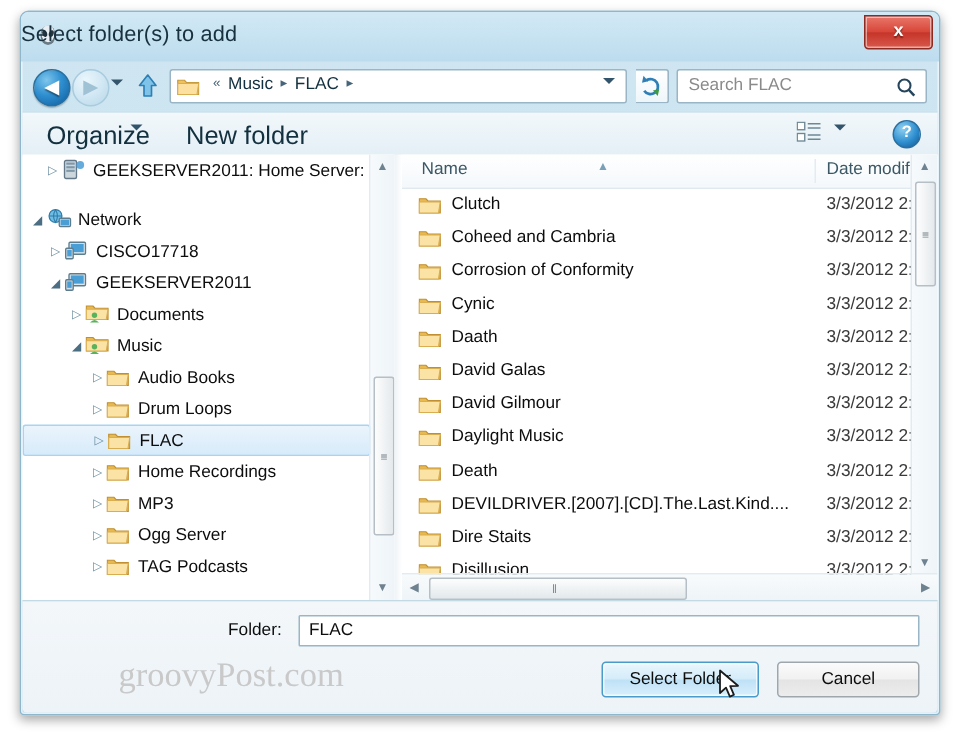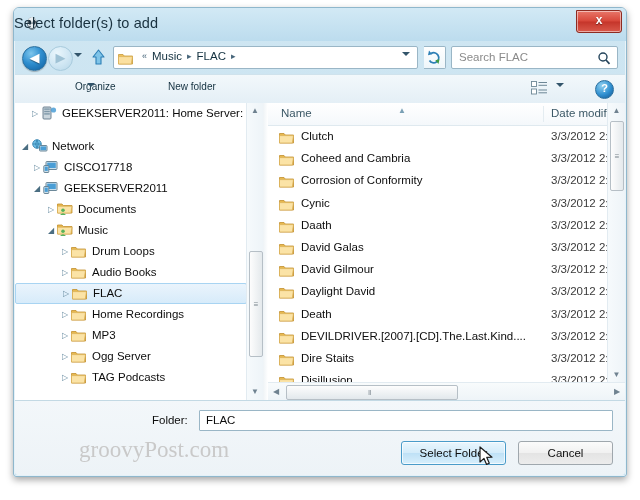"Organize" .tb-item { font-size: 10px -> 17px; margin-left: 44px -> none }
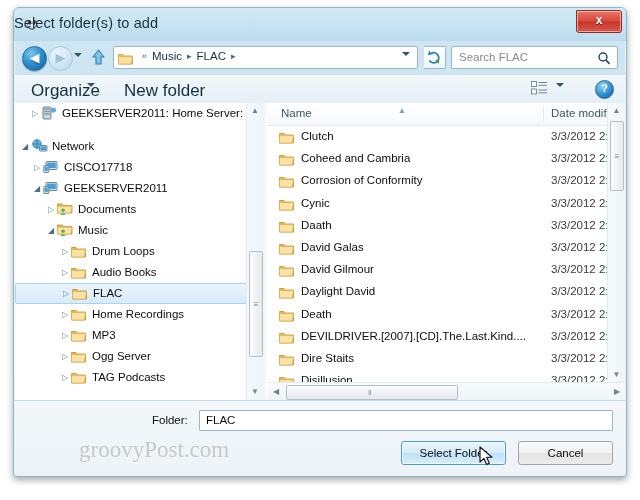"▷ Drum Loops" div.tree-row { order: before "▷ Audio Books" -> after "▷ Audio Books" }
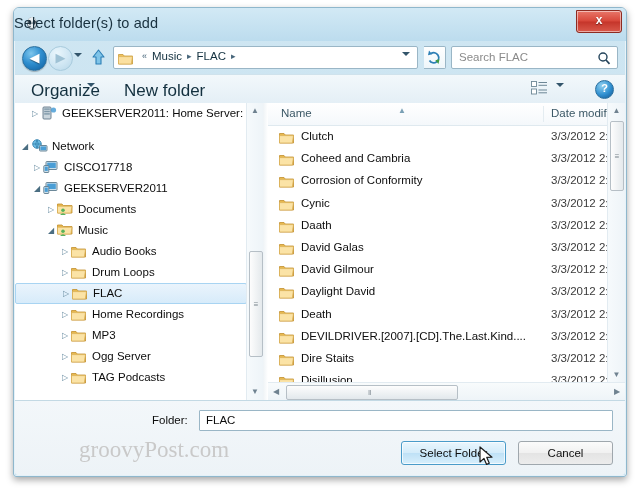"Daylight David" span.fr-name { text: David -> Music }
